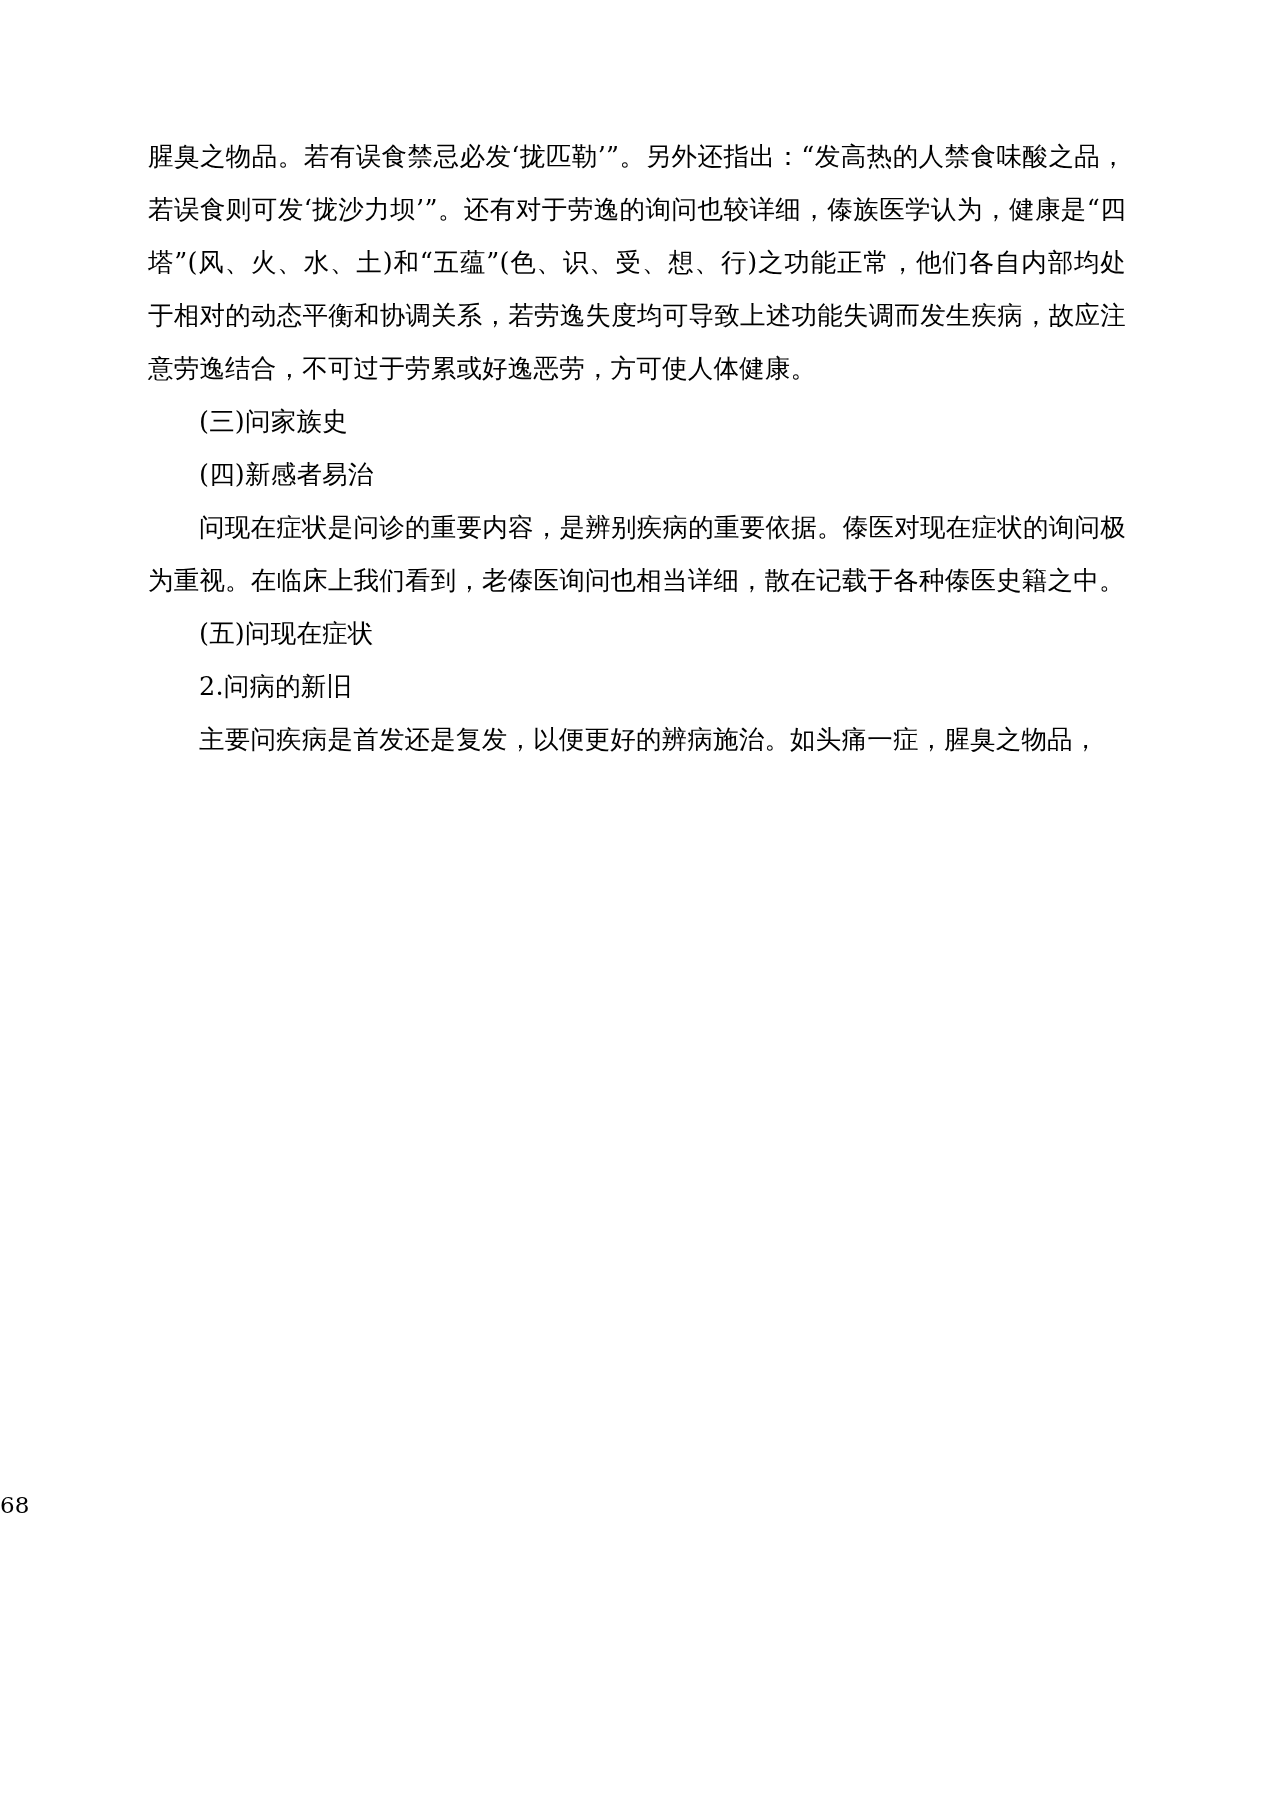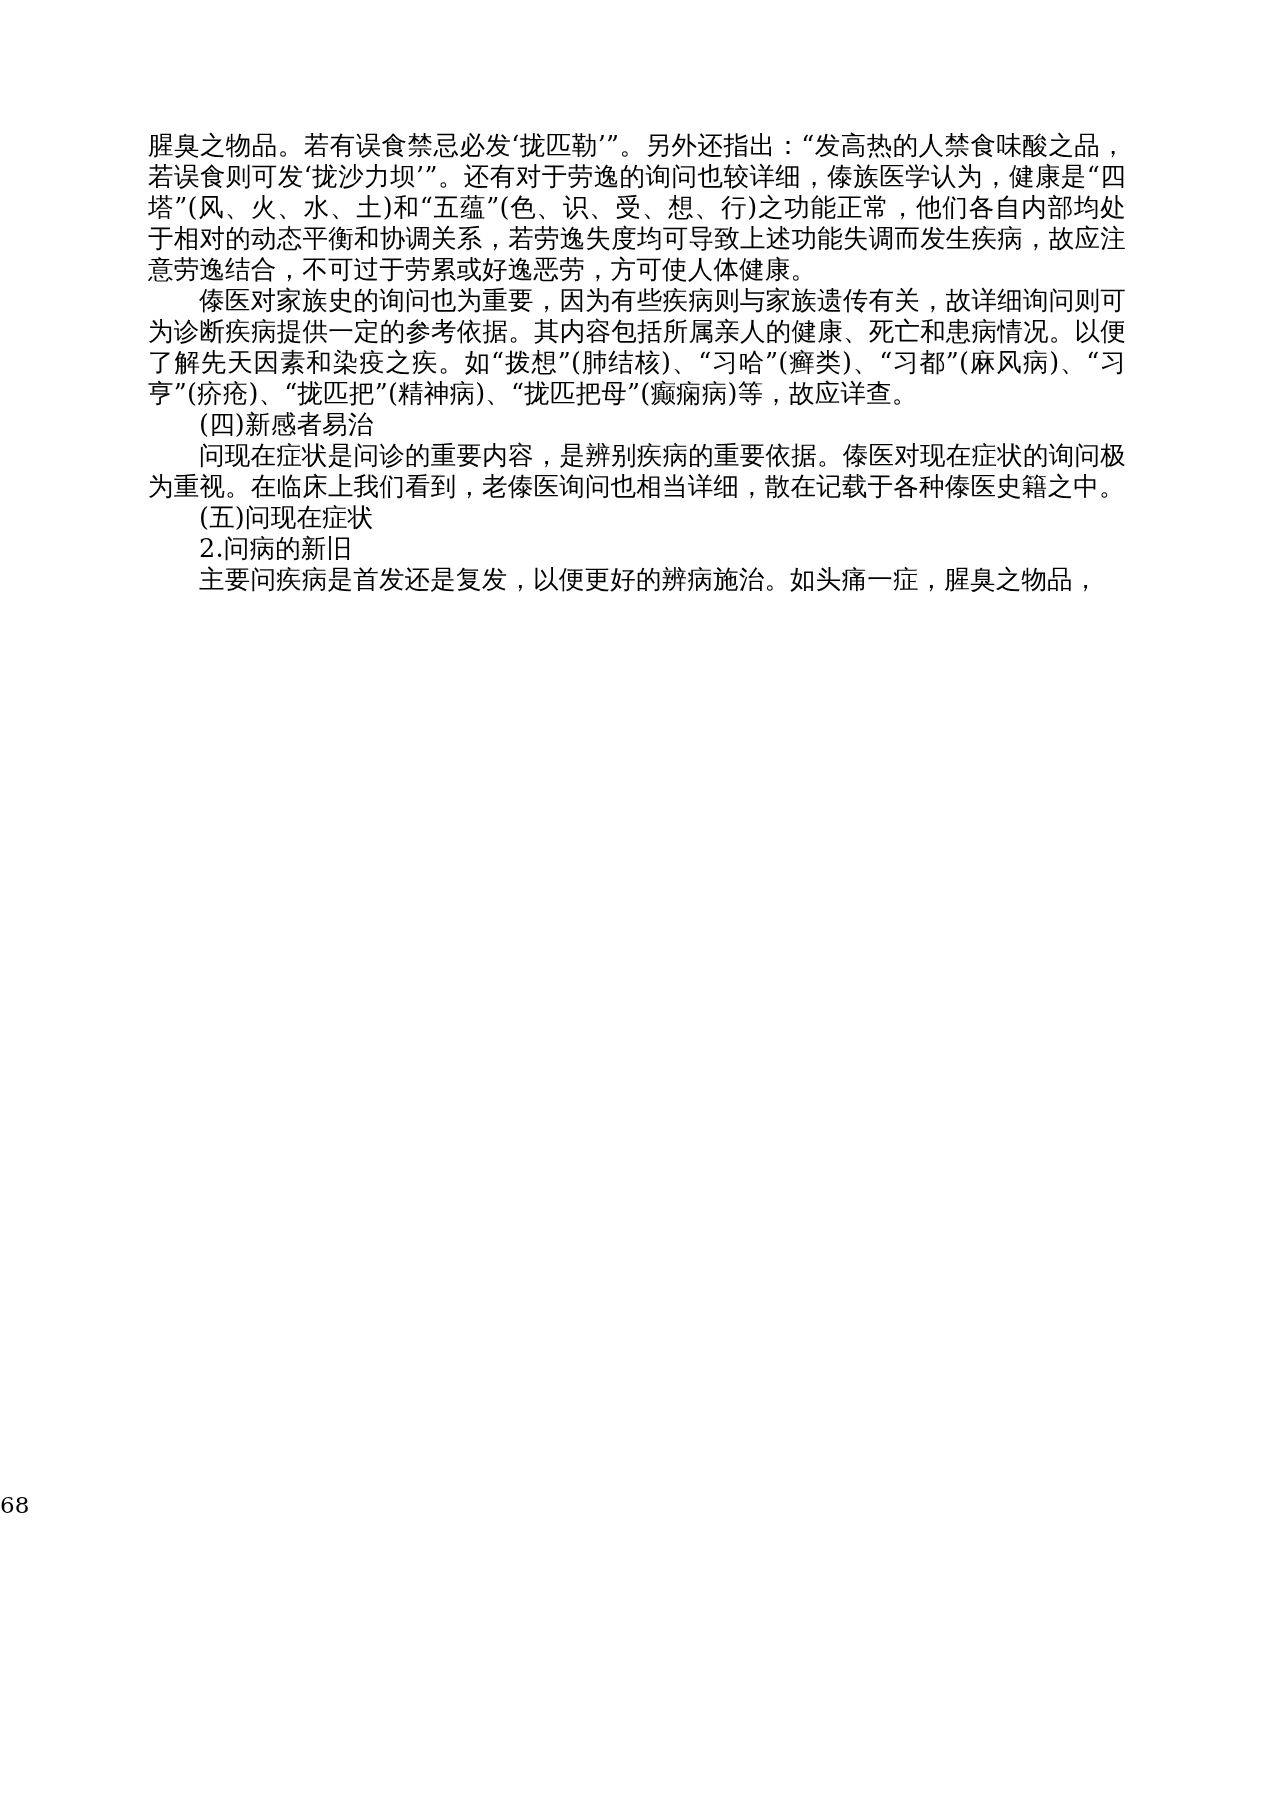"腥臭之物品。若有误食禁忌必发‘拢匹勒’”。另外还指出：“发高热的人禁食味酸之品，" .body-text { line-height: 31px -> 53px }
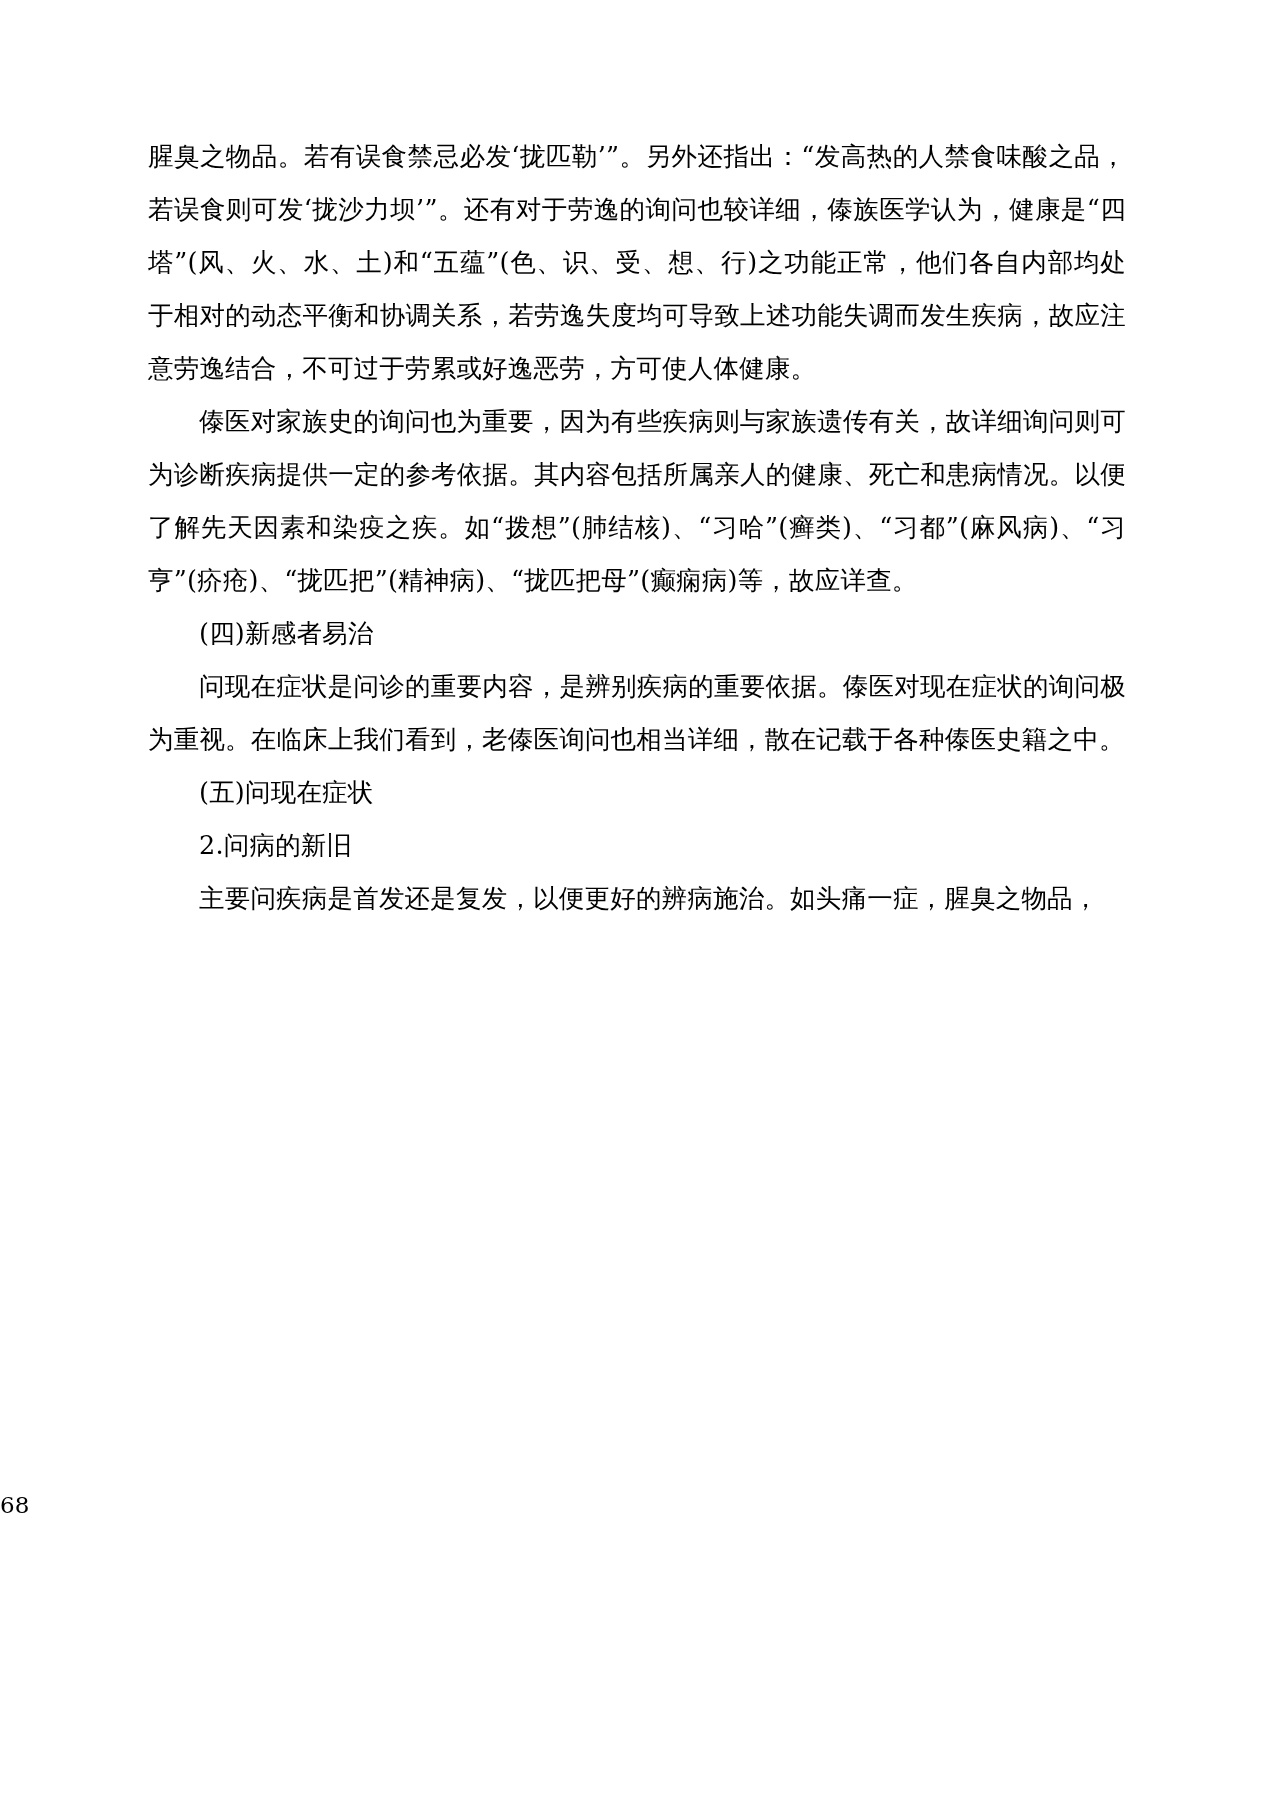"(三)问家族史" p.indent { html: none -> <p>(三)问家族史</p> }
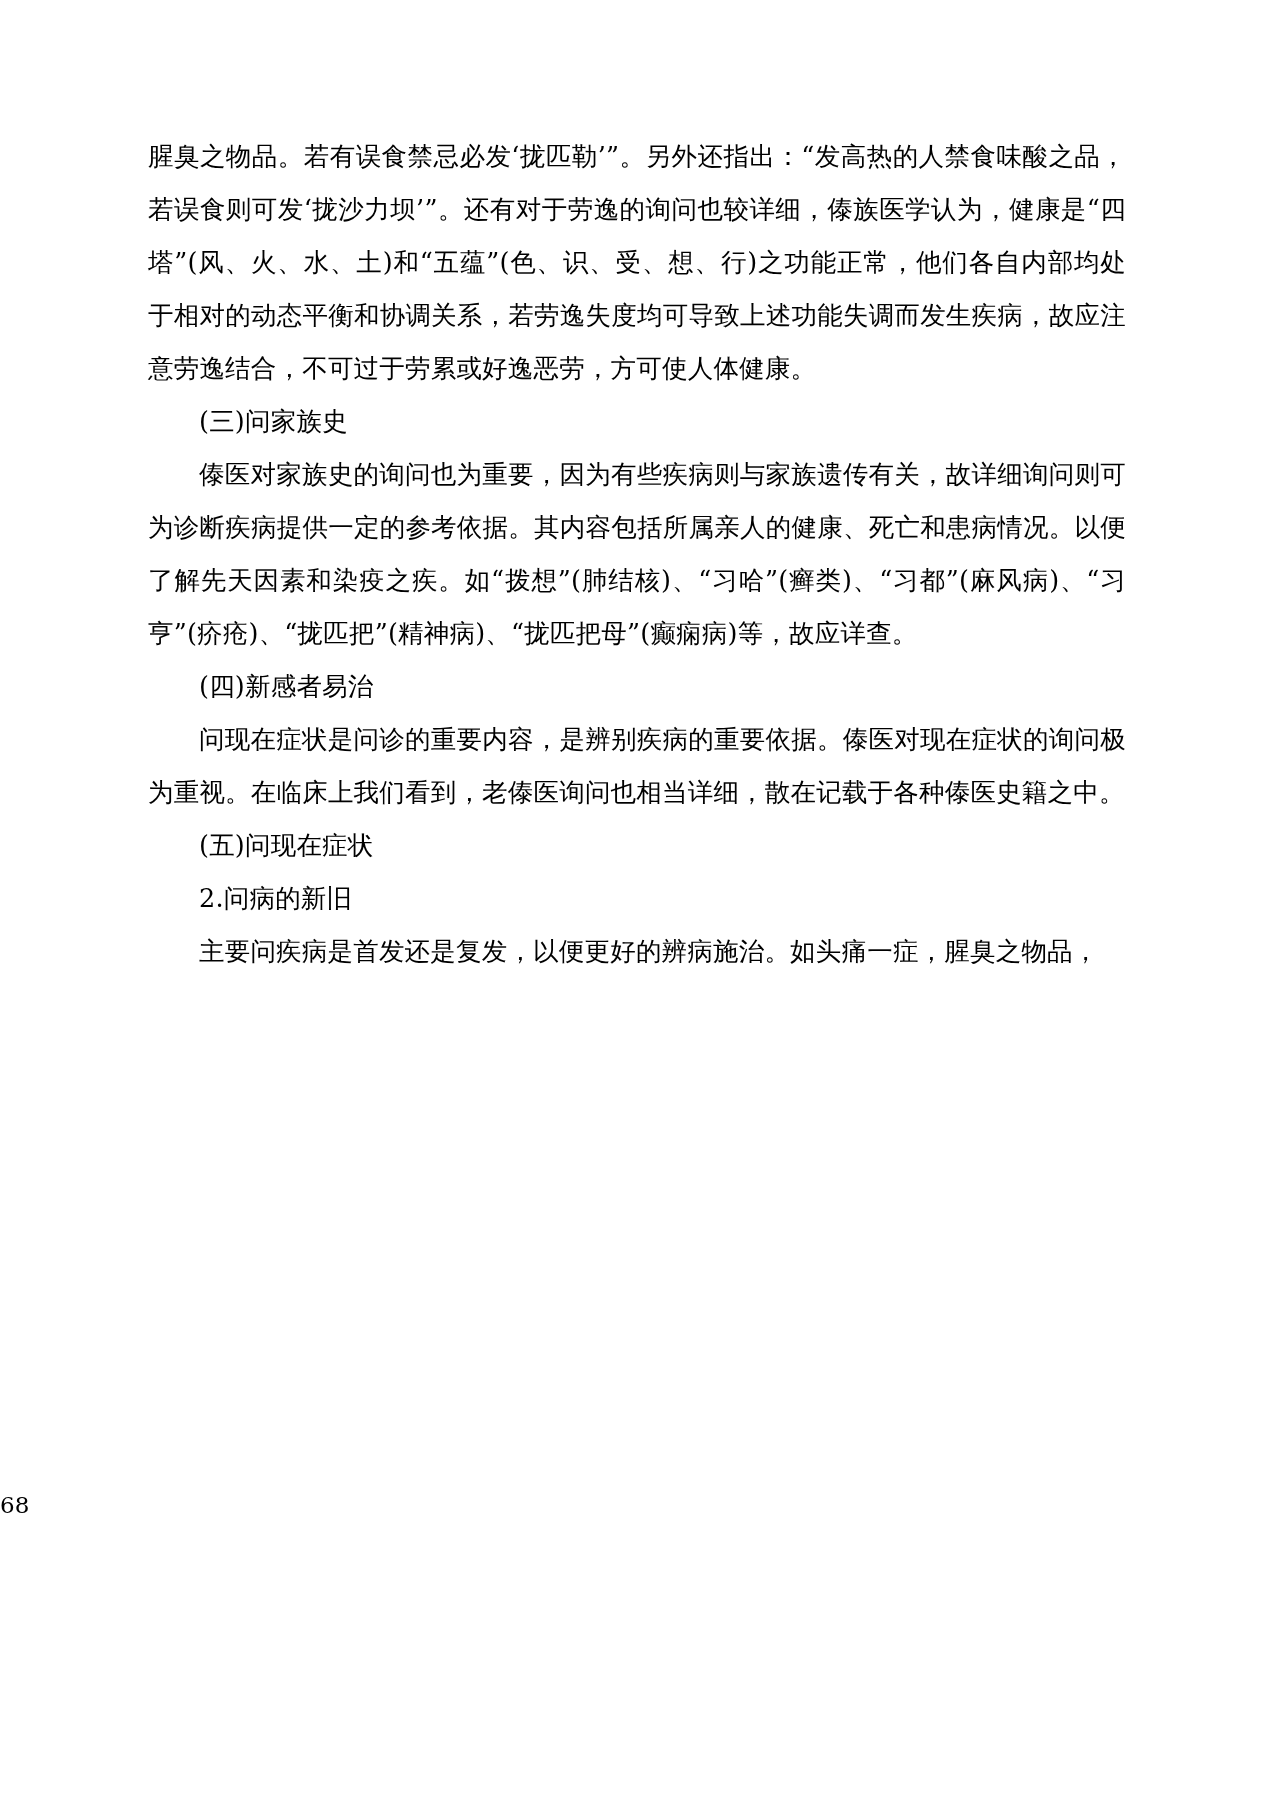"傣医对家族史的询问也为重要，因为有些疾病则与家族遗传有关，故详细询问则可为诊断疾" p.indent { html: <p>傣医对家族史的询问也为重要，因为有些疾病则与家族遗传有关，故详细询问则可为诊断疾病提供一定的参考依据。其内容包括所属亲人的健康、死亡和患病情况。以便了解先天因素和染疫之疾。如“拨想”(肺结核)、“习哈”(癣类)、“习都”(麻风病)、“习亨”(疥疮)、“拢匹把”(精神病)、“拢匹把母”(癫痫病)等，故应详查。</p> -> none }
